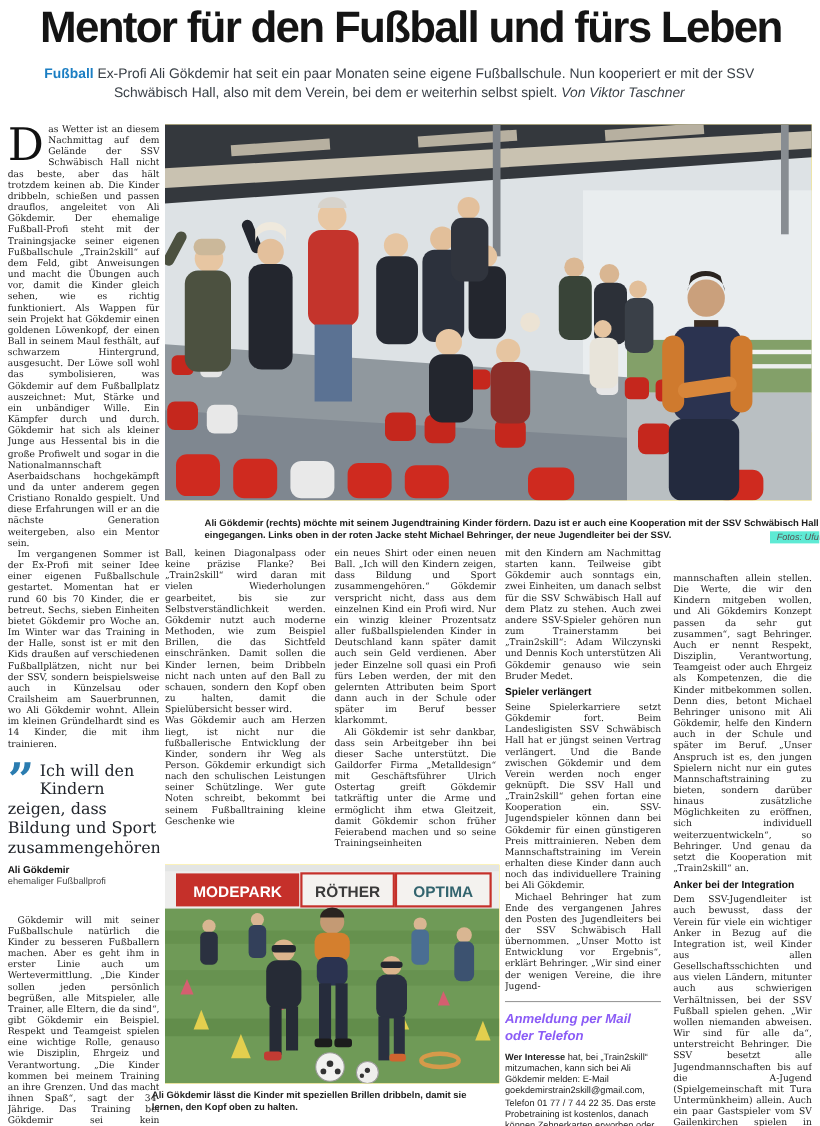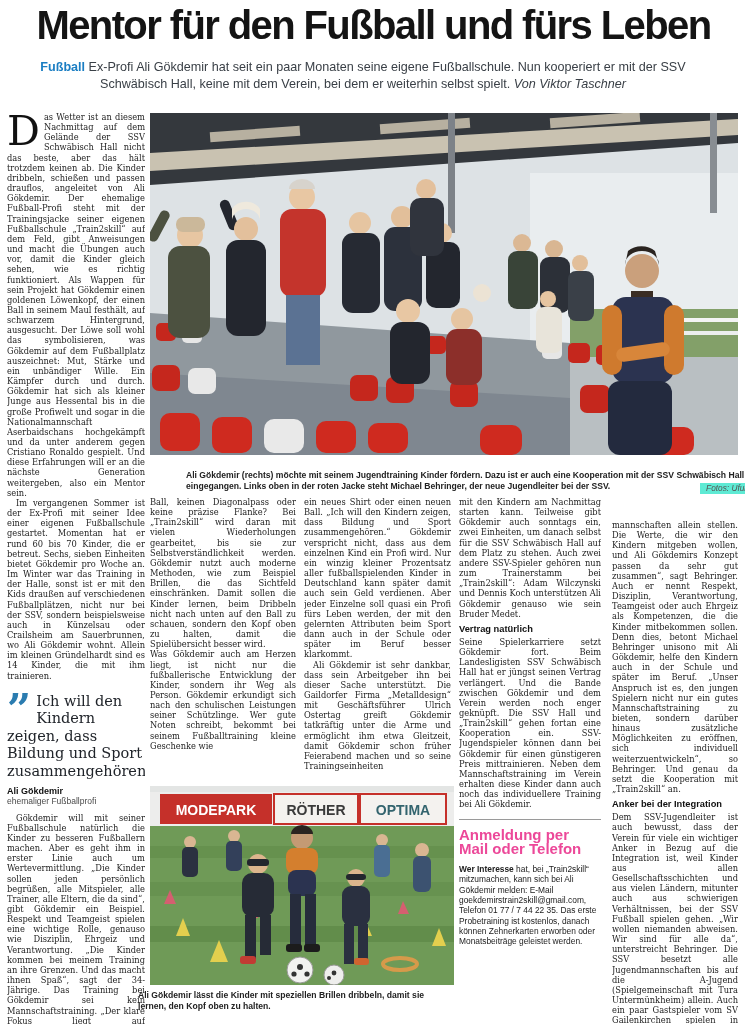"Ex-Profi Ali Gökdemir hat seit" span { text: keine -> also }
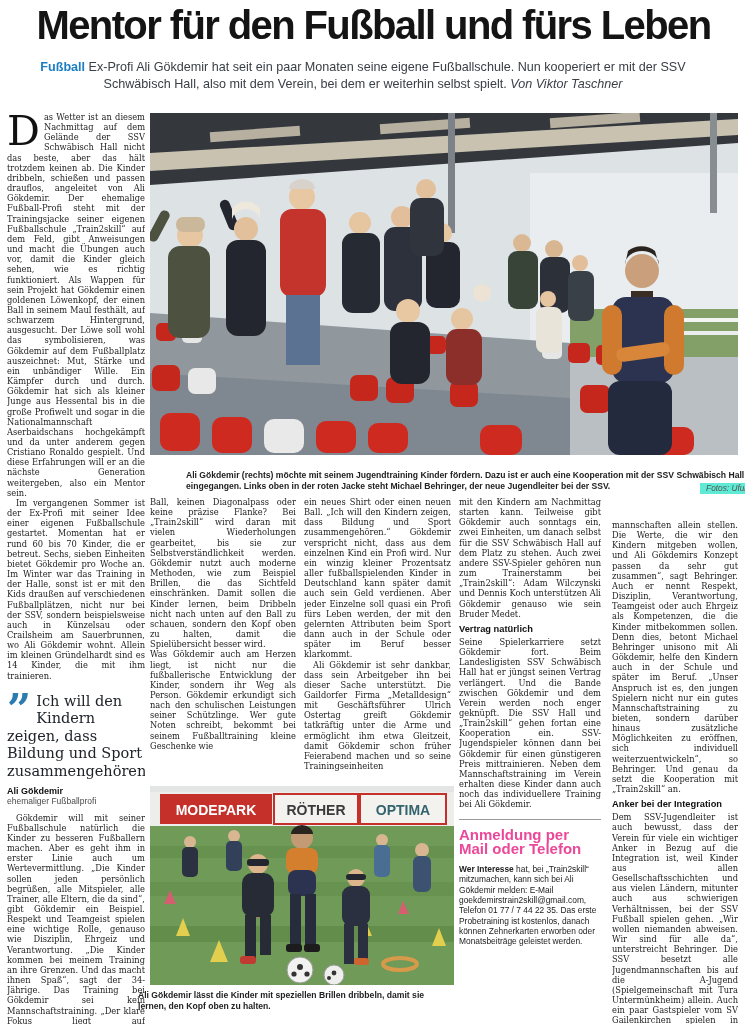"Vertrag natürlich" h3.subhead { text: Vertrag natürlich -> Spieler verlängert }
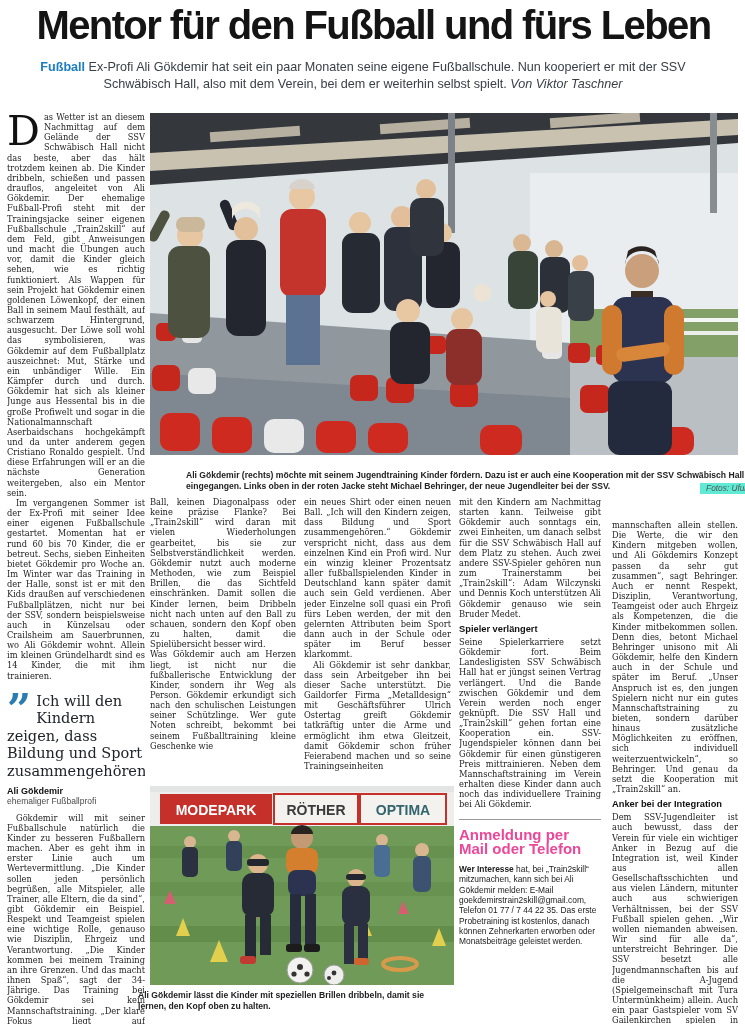"ehemaliger Fußballprofi" .pq-role { margin-bottom: 6px -> 24px }
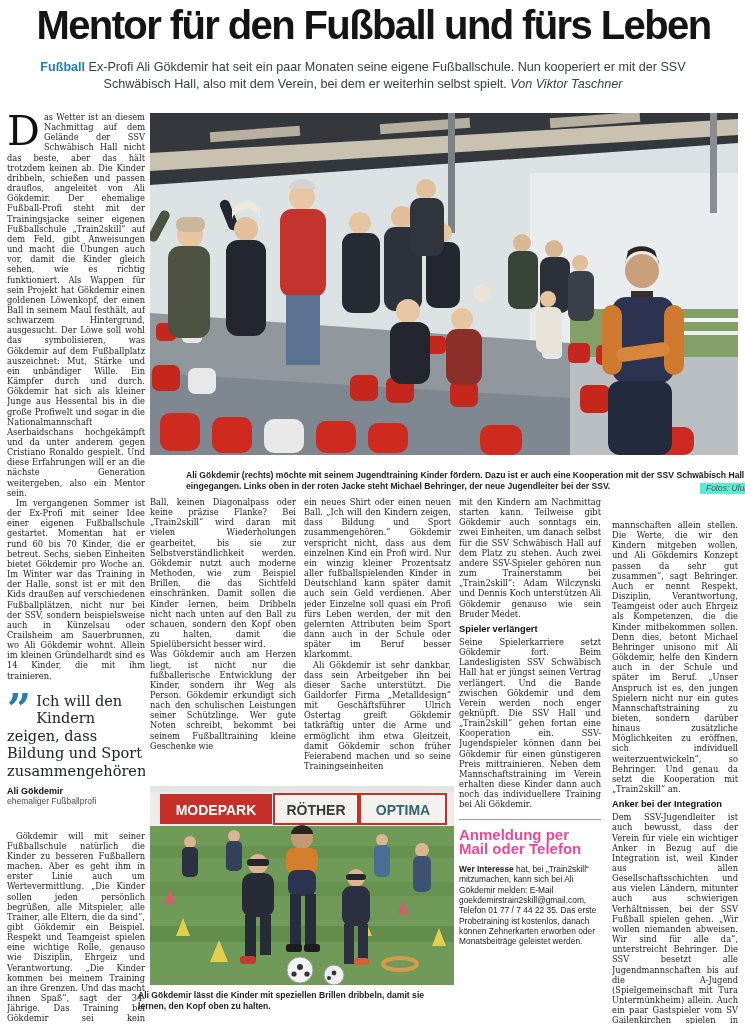"Michael Behringer hat zum Ende" p.ind { html: none -> <p>Michael Behringer hat zum Ende des vergangenen Jahres den Posten des Jugendleiters bei der SSV Schwäbisch Hall übernommen. „Unser Motto ist Entwicklung vor Ergebnis“, erklärt Behringer. „Wir sind einer der wenigen Vereine, die ihre Jugend-</p> }
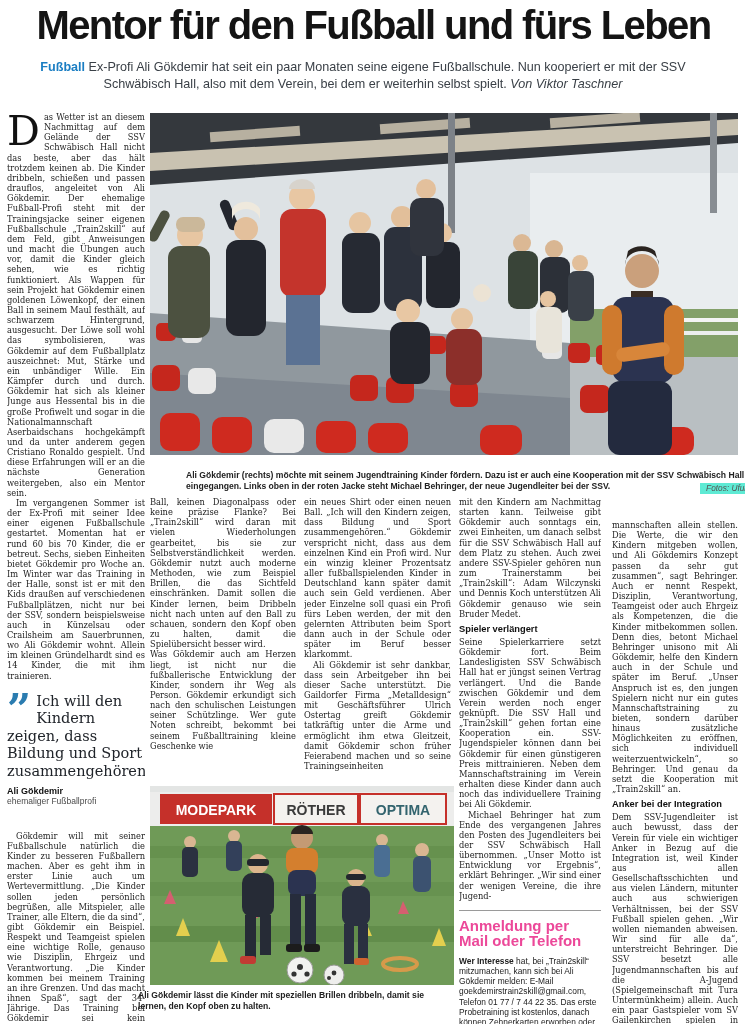"Anmeldung per Mail oder Telefon" .ibox-title { color: #ec4899 -> #8b5cf6; font-size: 15px -> 12px; font-style: none -> italic }
